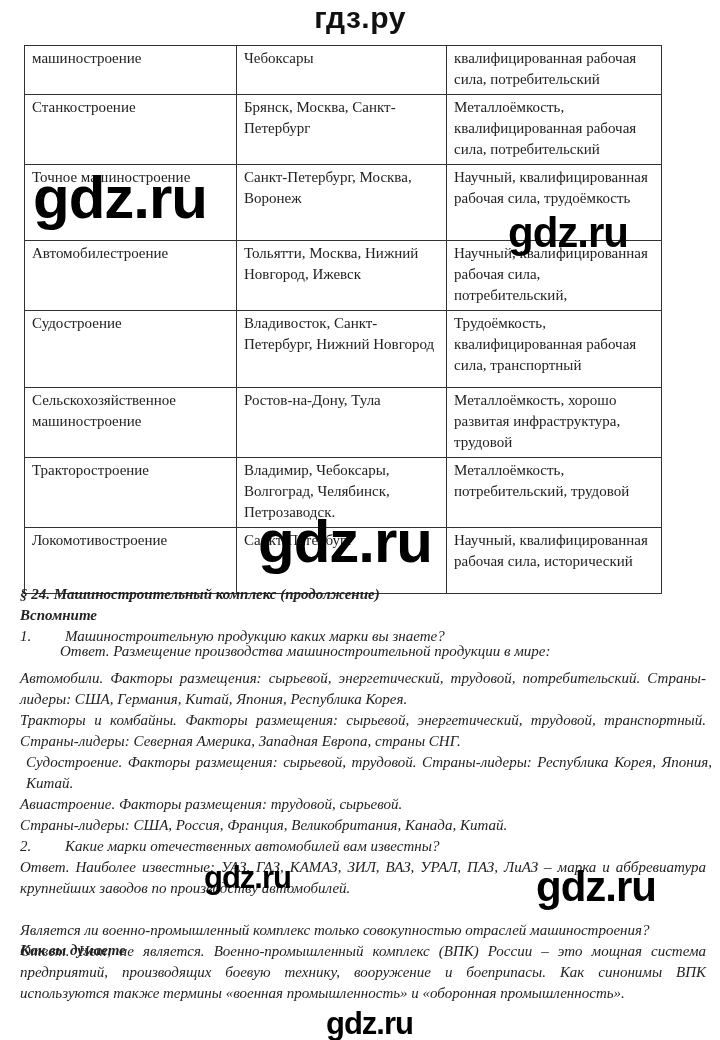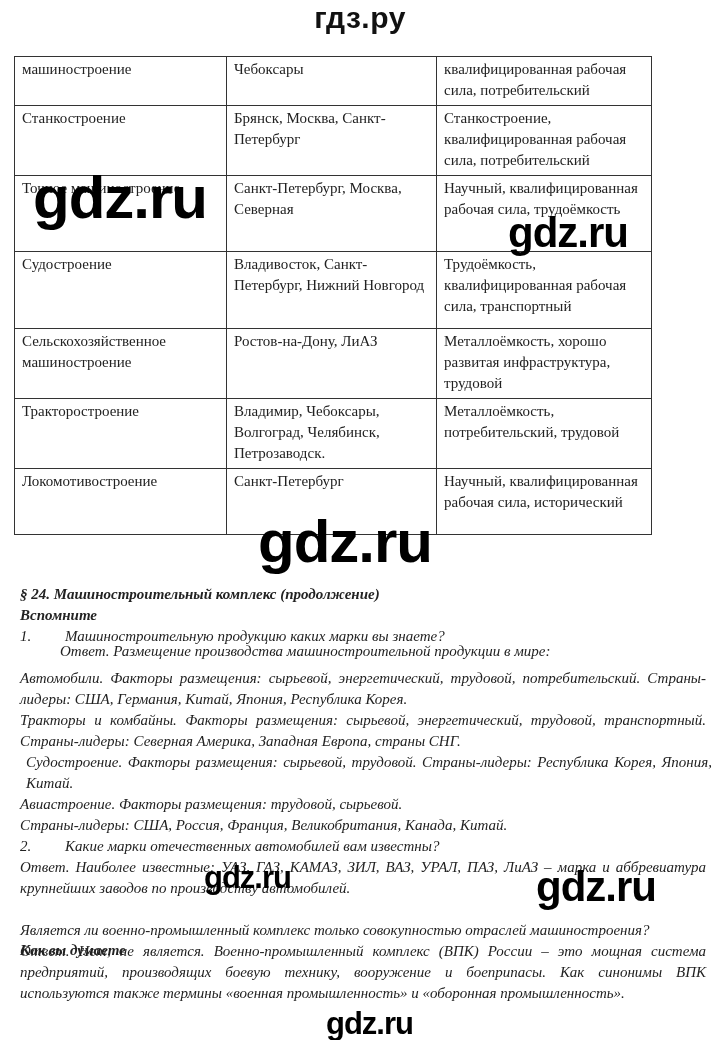"машиностроение" table.data { left: 14px -> 24px; margin-top: 11px -> none }
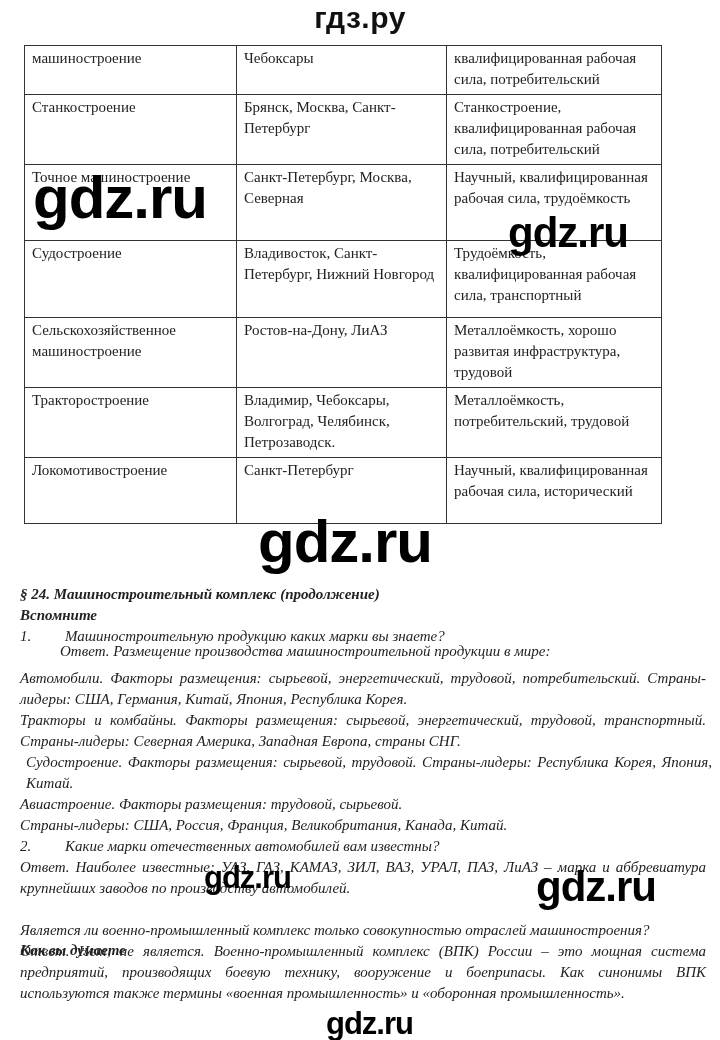"Станкостроение, квалифицированная" td { text: Станкостроение -> Металлоёмкость }
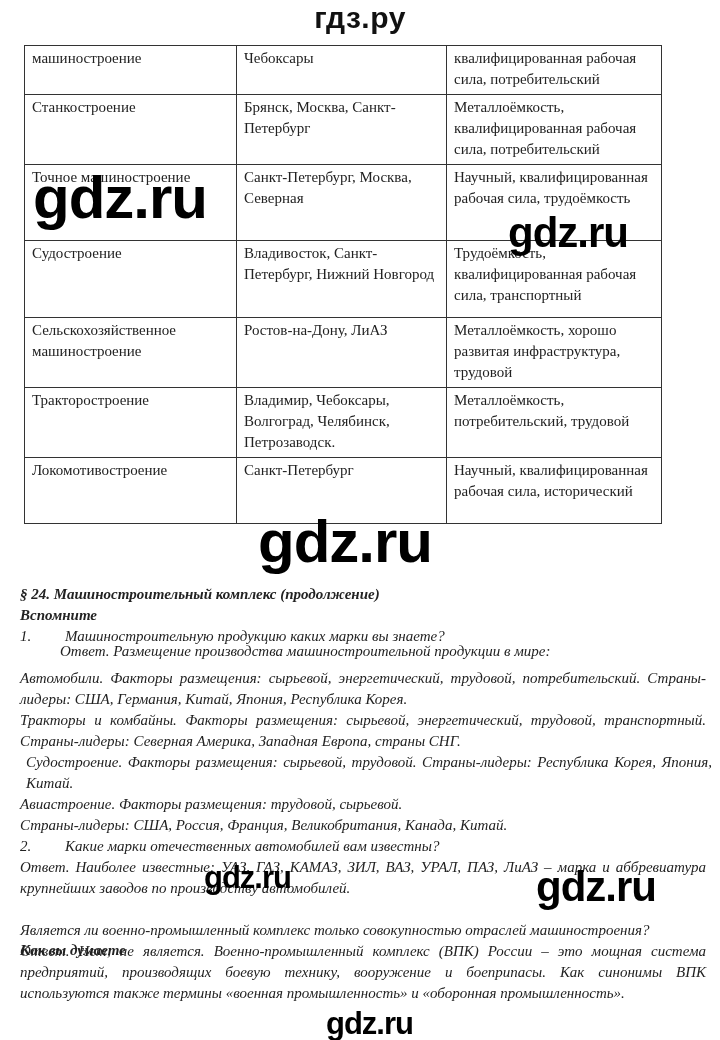"Санкт-Петербург, Москва, Северная" td { text: Северная -> Воронеж }
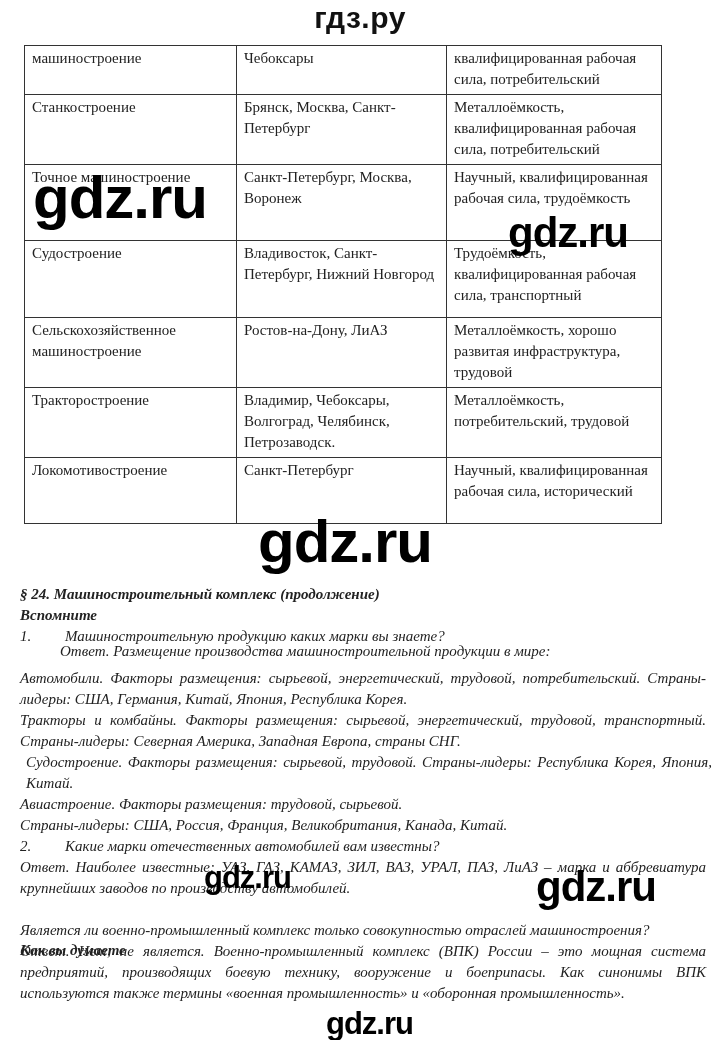"Автомобилестроение" tr { html: none -> <tr> <td>Автомобилестроение</td> <td>Тольятти, Москва, Нижний Новгород, Ижевск</td> <td>Научный, квалифицированная рабочая сила, потребительский,</td> </tr> }
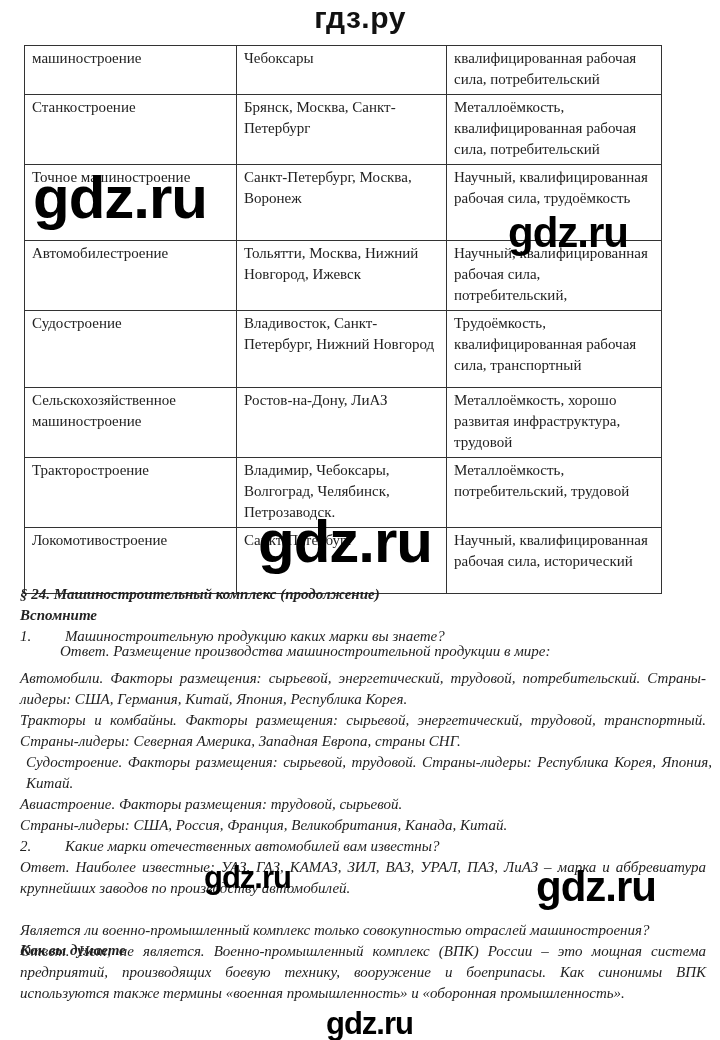"Ростов-на-Дону, ЛиАЗ" td { text: ЛиАЗ -> Тула }
